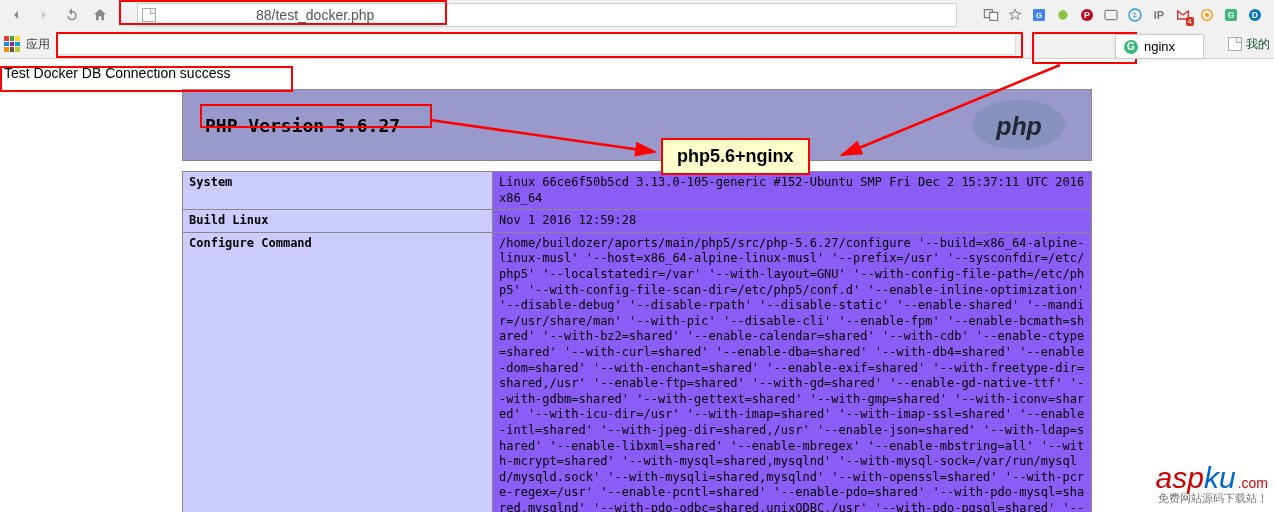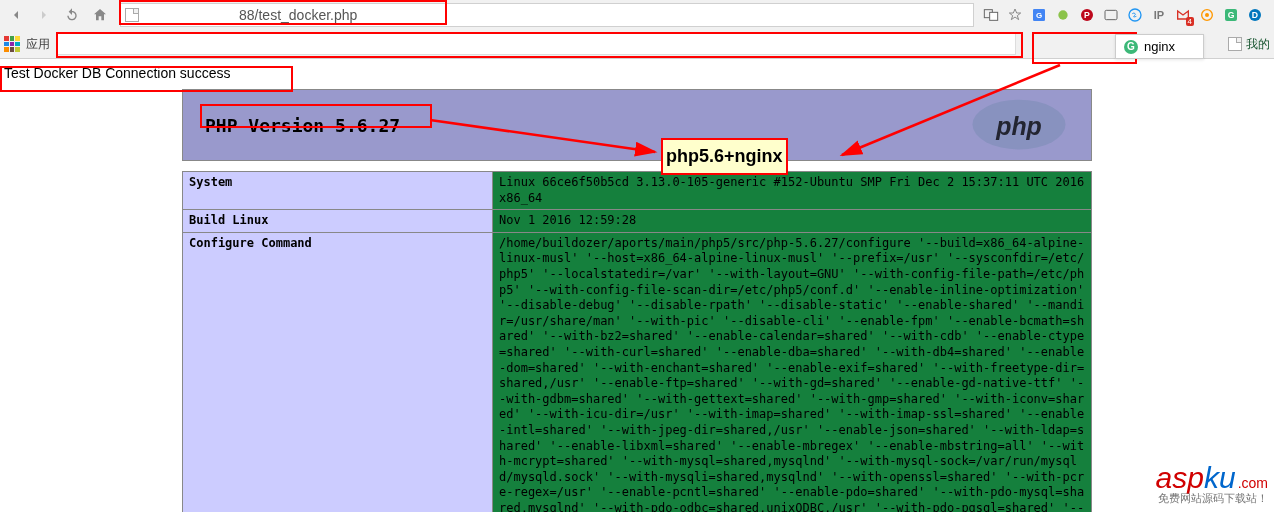"88/test_docker.php" .url-bar { margin: 0 4px -> 0 21px }
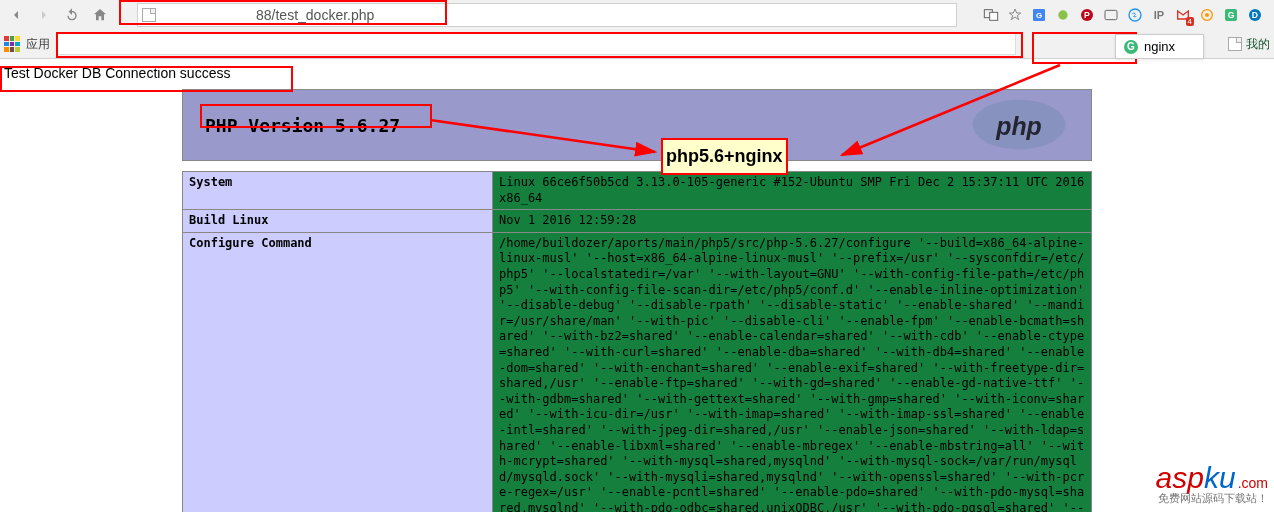"php5.6+nginx" .red-label { padding: 6px 3px -> 6px 14px }
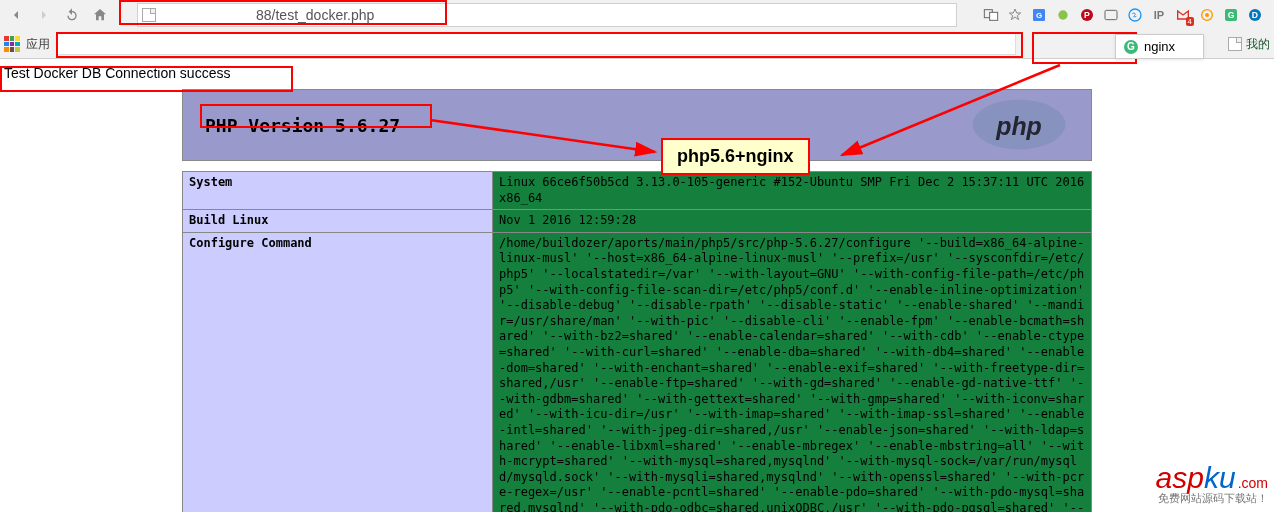"Linux 66ce6f50b5cd 3.13.0-105-generic" .phpinfo-table .val { background: #15803d -> #8b5cf6 }
